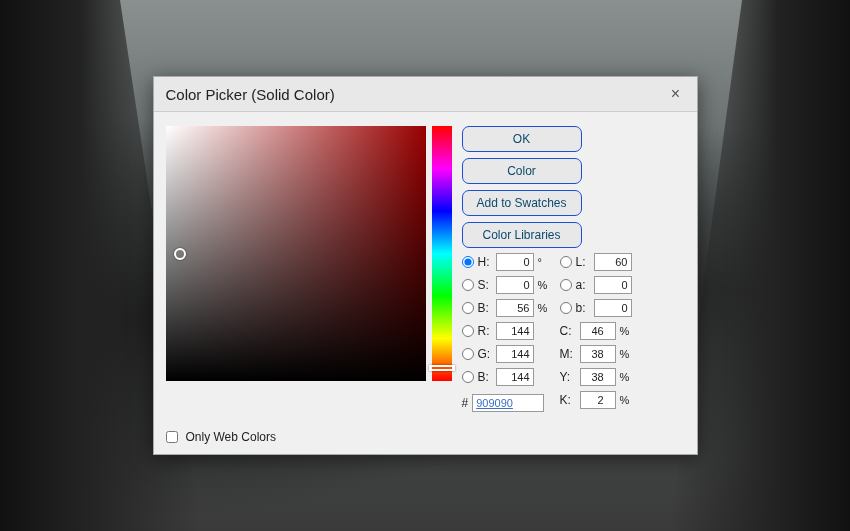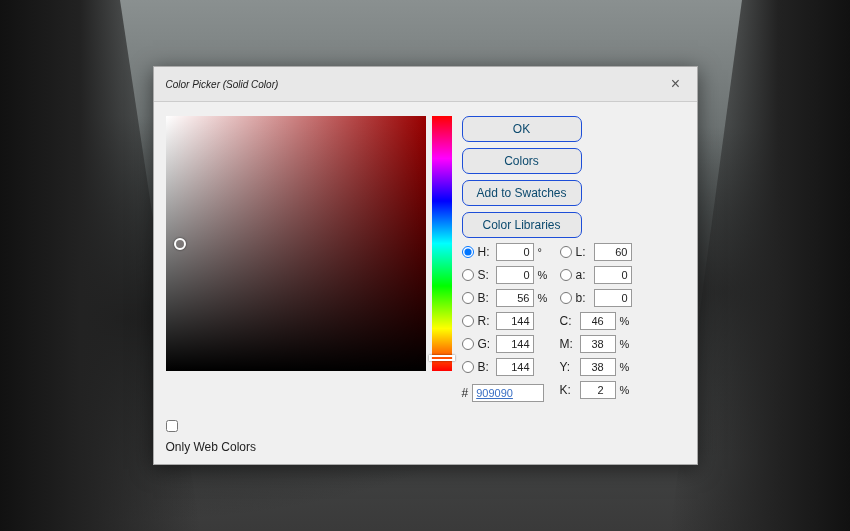"Color Picker (Solid Color)" .dialog-title { font-size: 10px -> 15px; font-style: italic -> none }
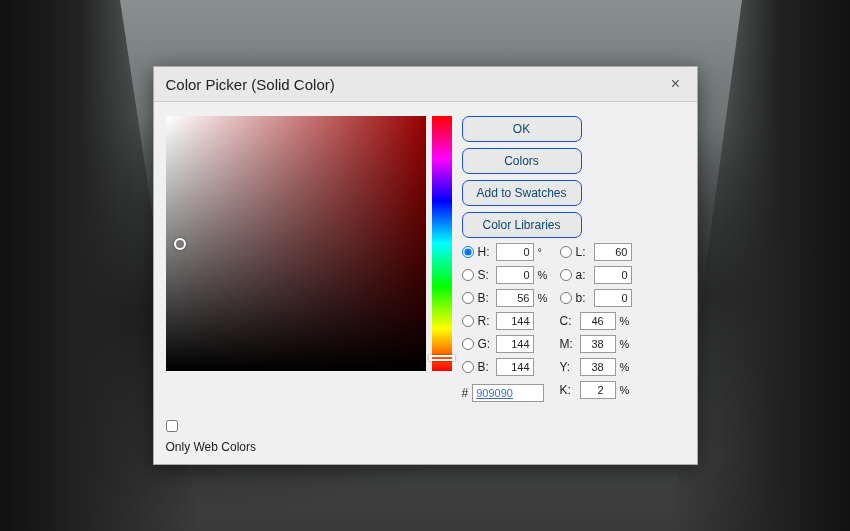"Colors" button.btn { text: Colors -> Color }
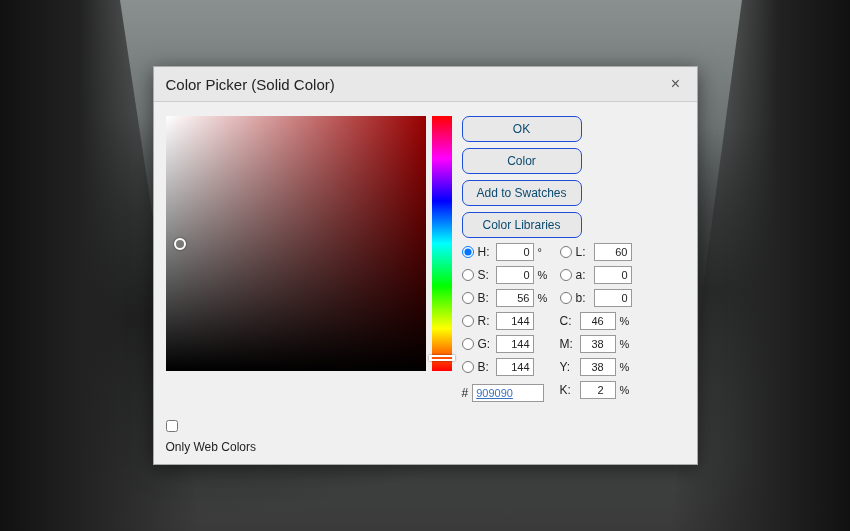"Only Web Colors" .dialog-bottom { align-items: none -> center; flex-direction: column -> none }
